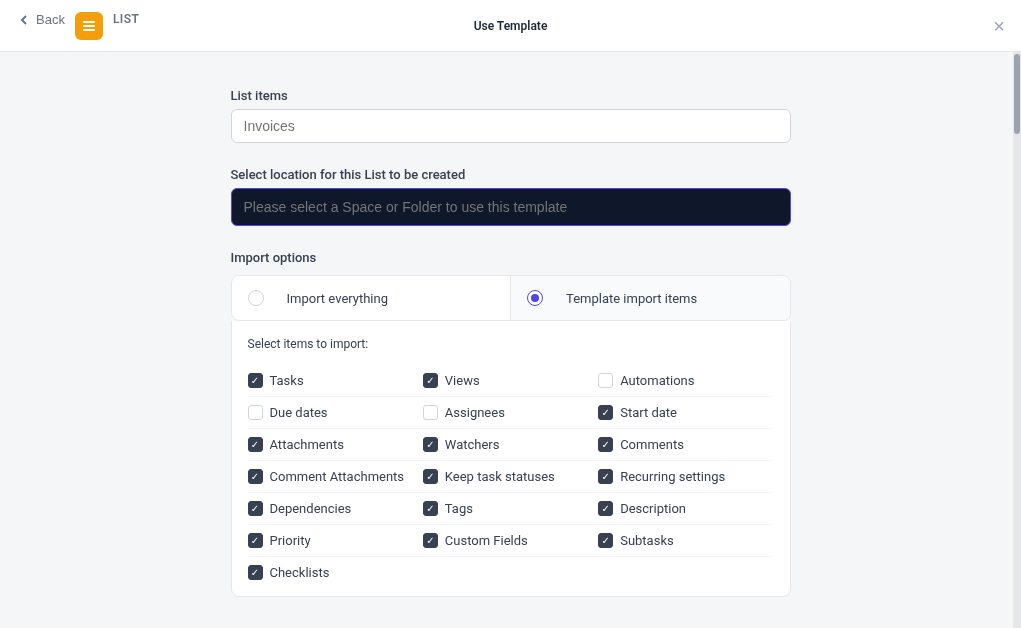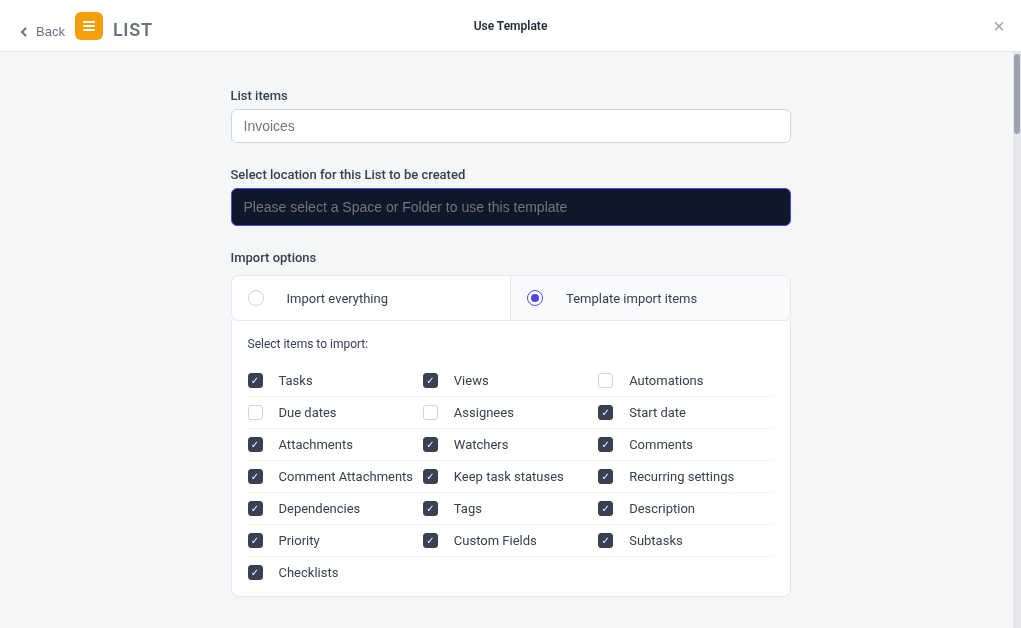"Back" .top-bar-left { align-items: flex-end -> flex-start }
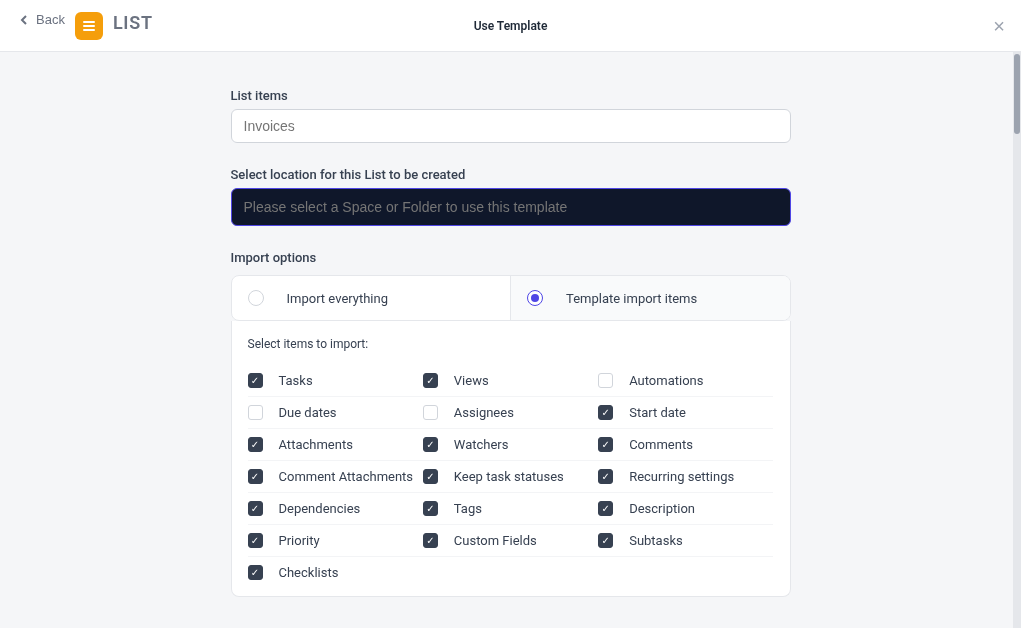"LIST" .list-label { font-size: 18px -> 12px }
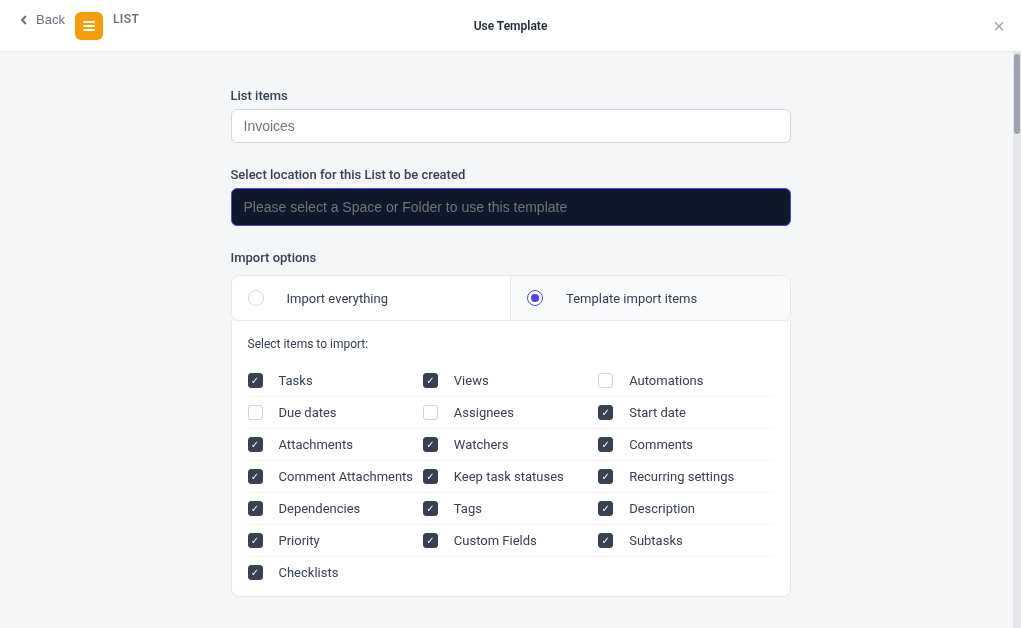"Tasks" .item-cell { gap: 16px -> 7px }
